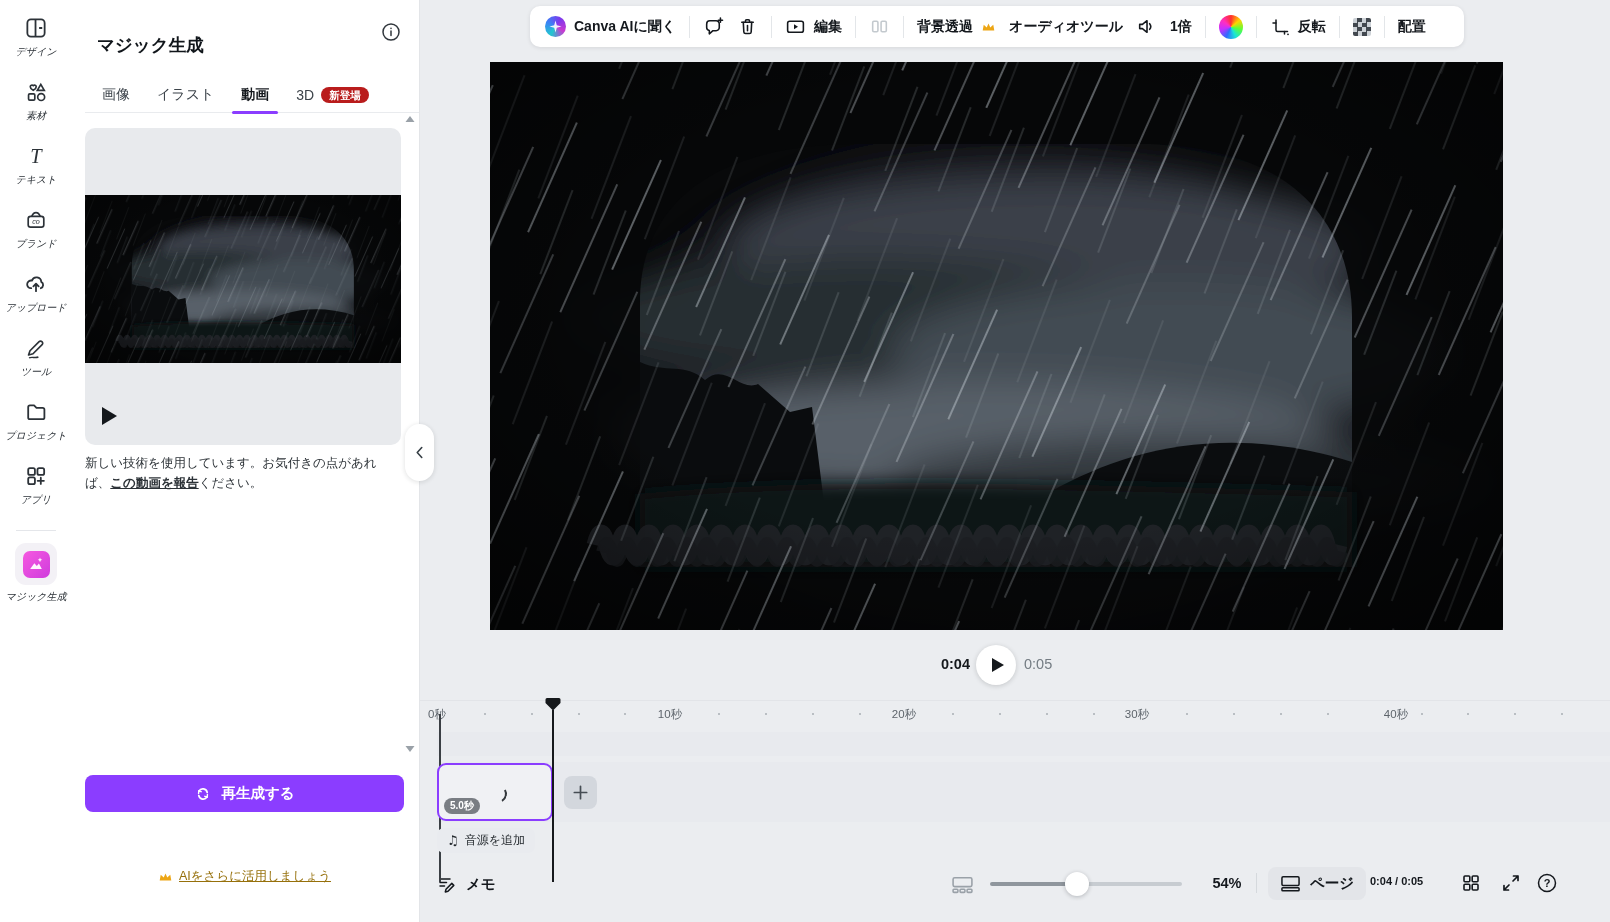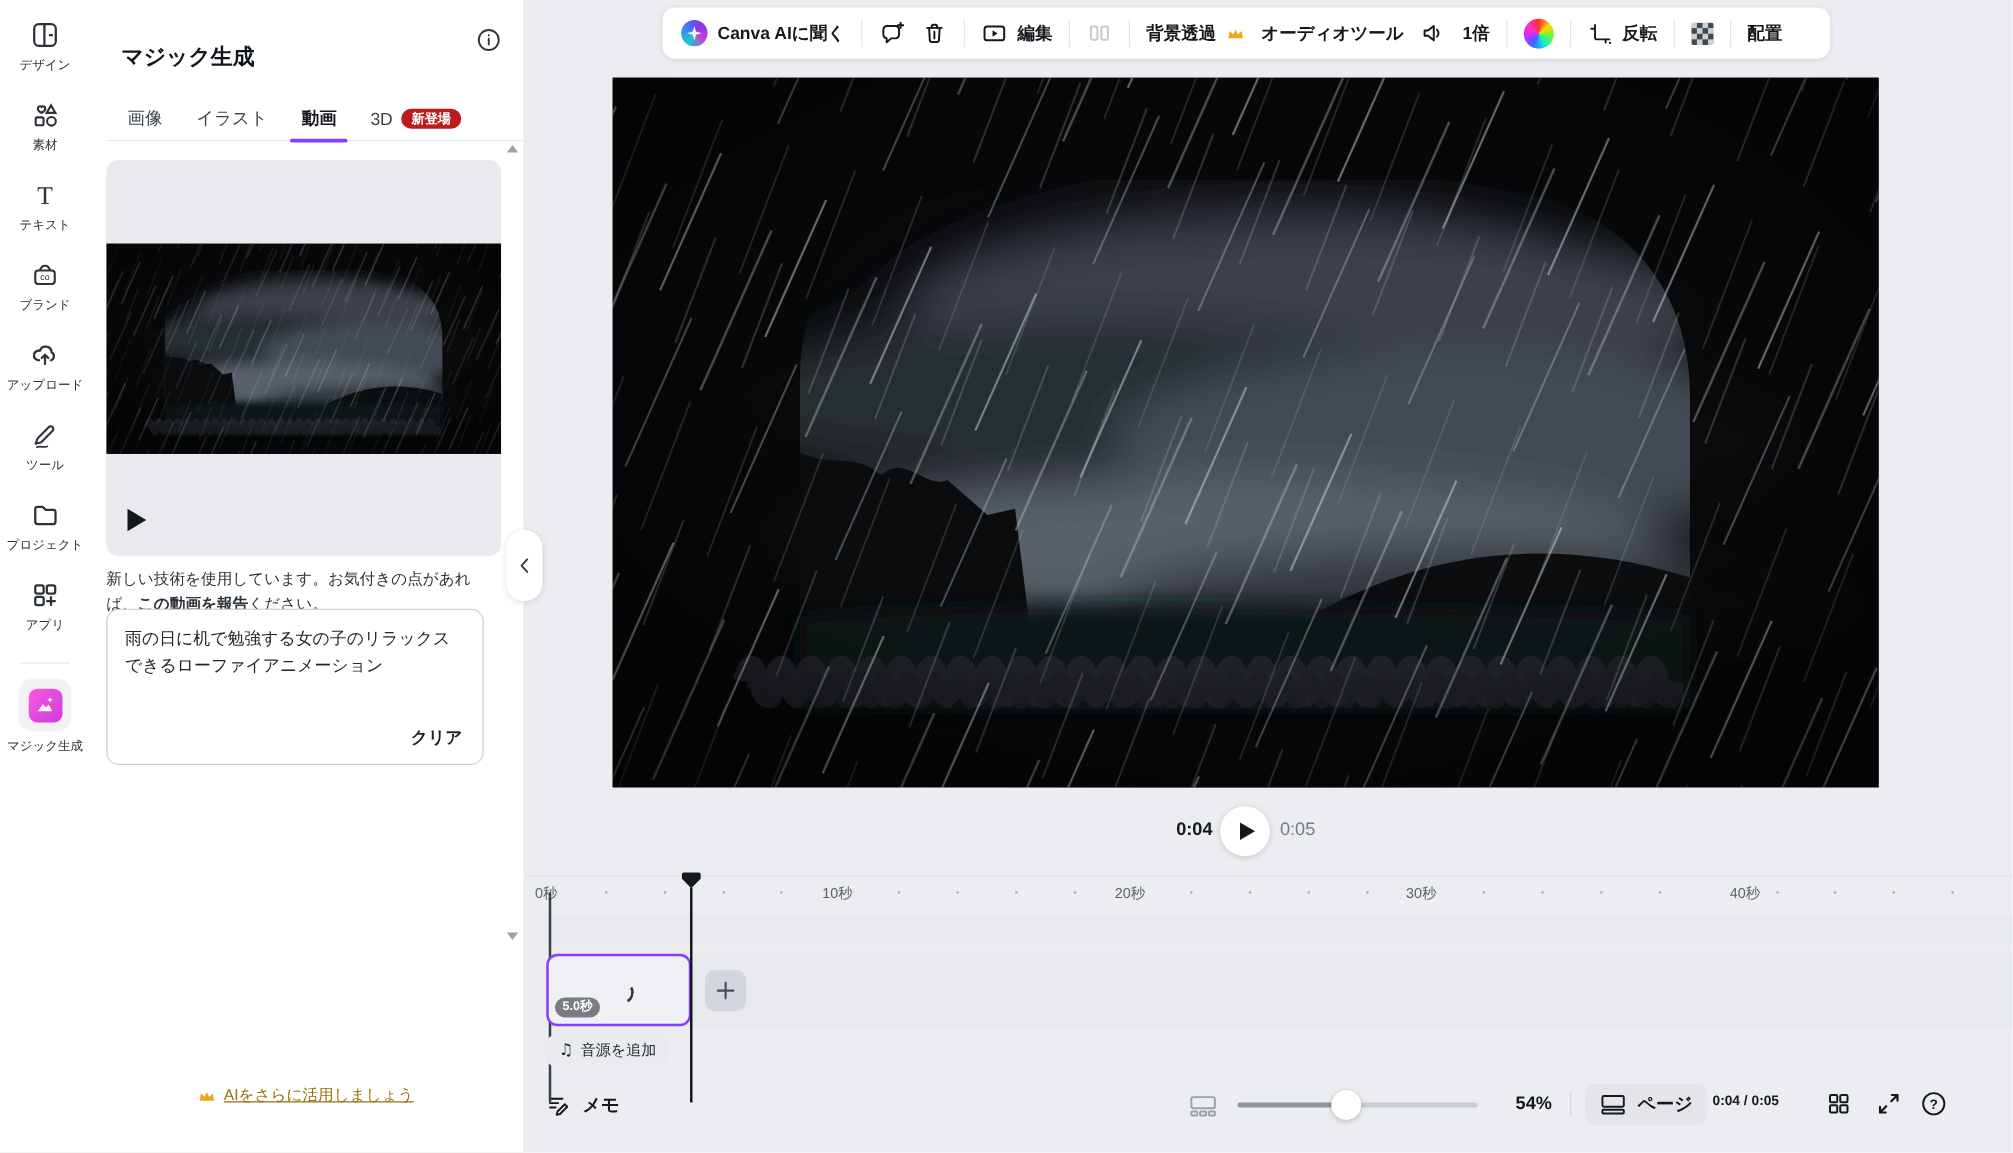"デザイン" .rail-item { font-style: none -> italic }
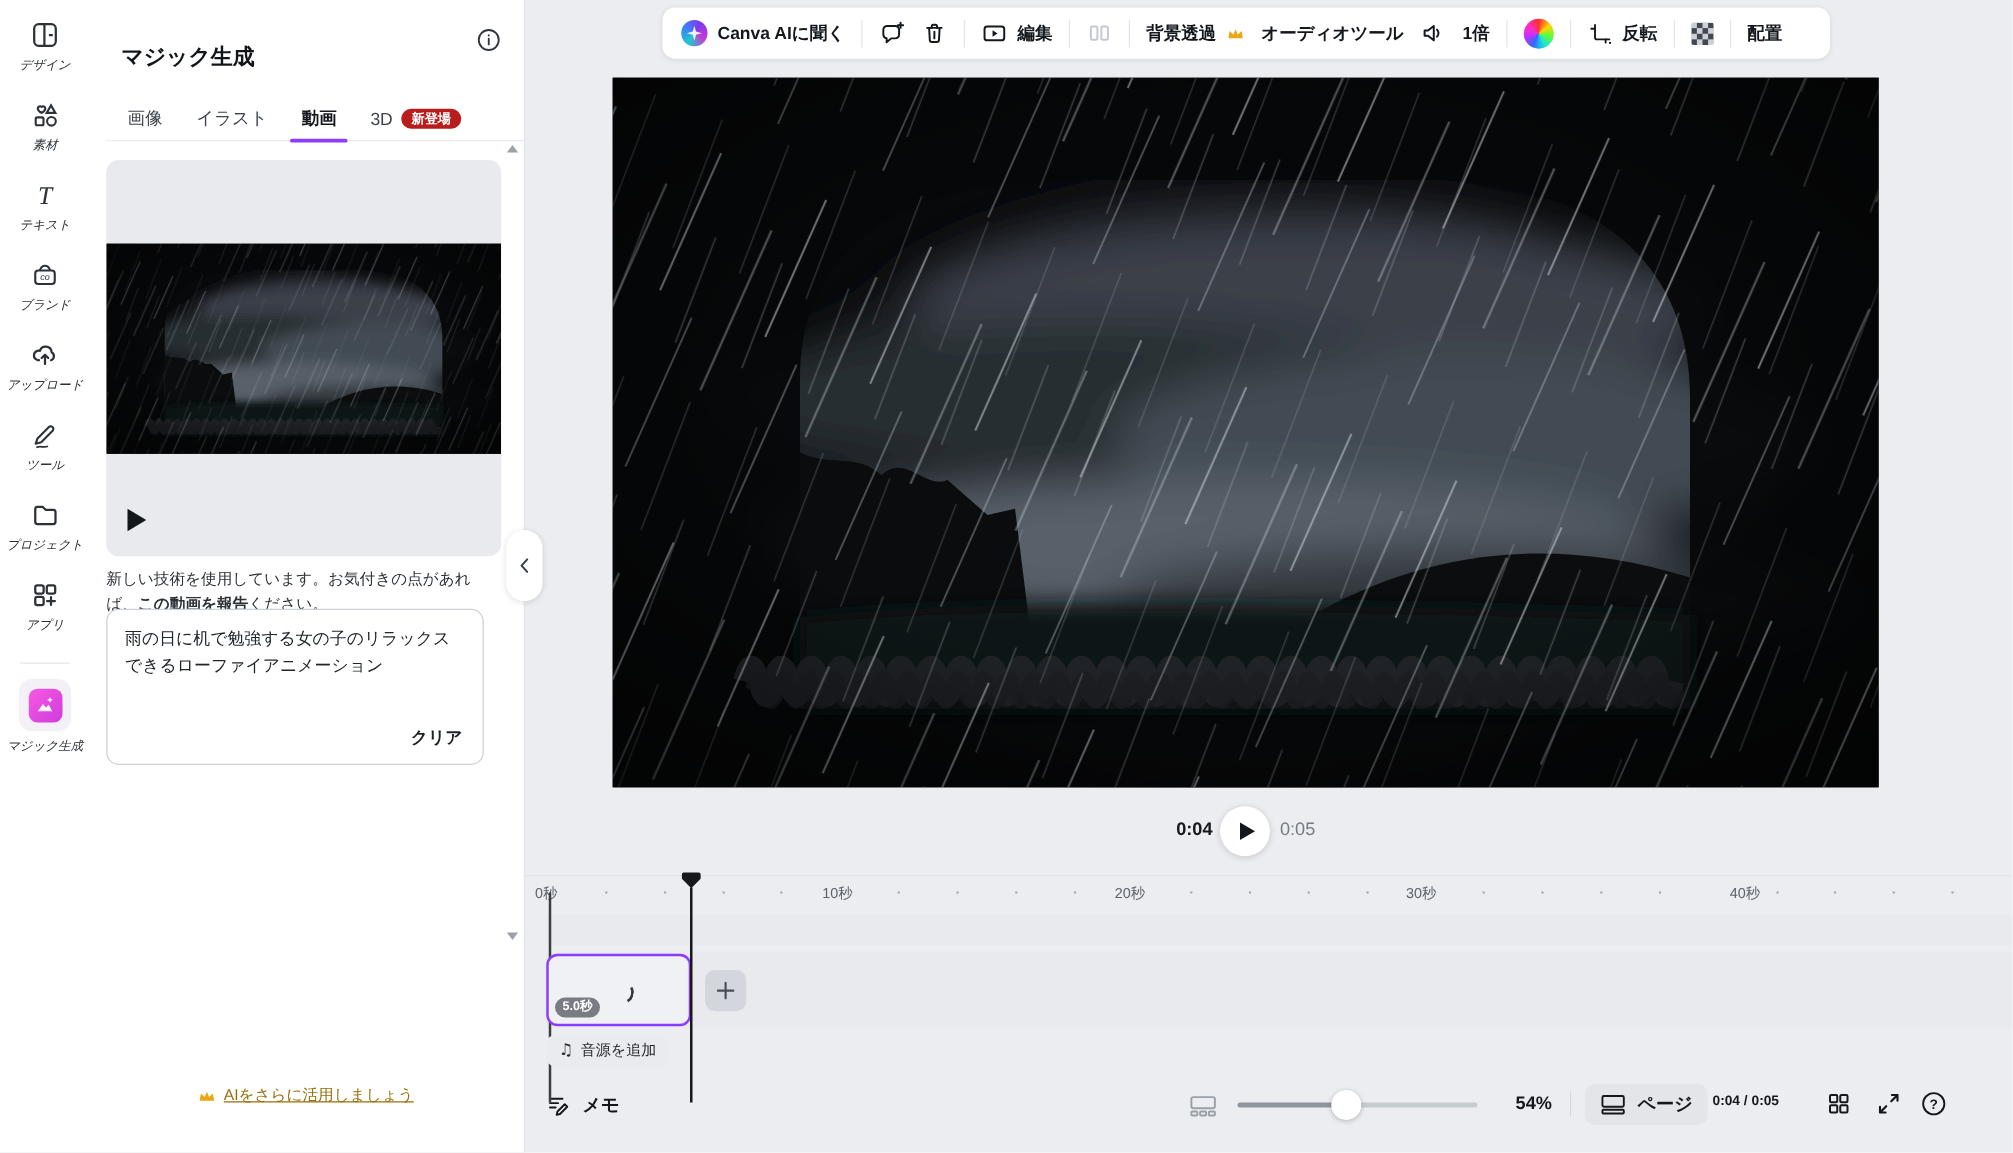"雨の日に机で勉強する女の子のリラックスできるローファイアニメーション" div.prompt-card { html: <div> <div>雨の日に机で勉強する女の子のリラックスできるローファイアニメーション</div> <span>クリア</span> </div> -> none }
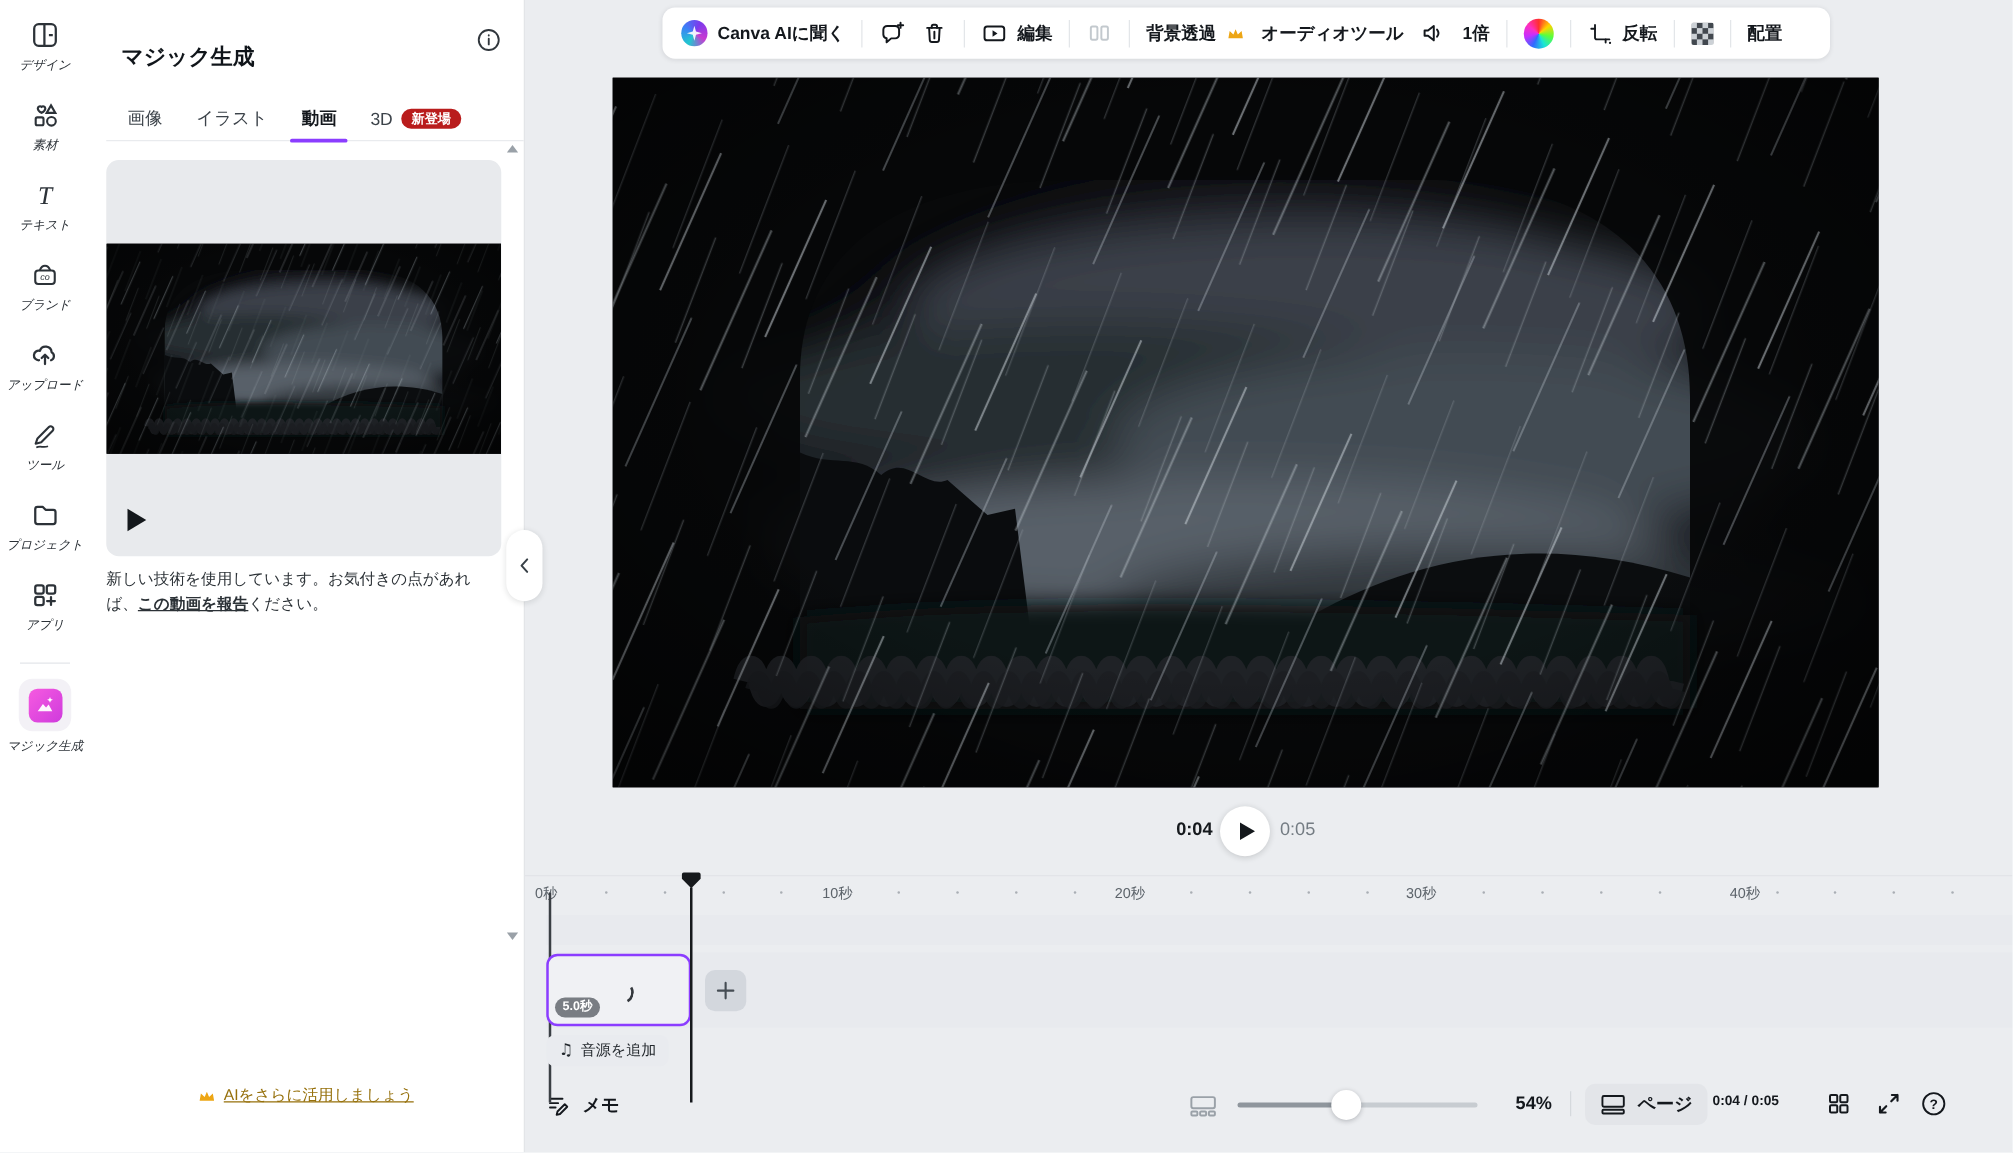"再生成する" div.regen-btn { html: none -> <div> <span> <svg> <path></path> <path></path> <path></path> <path></path> </svg> </span> <span>再生成する</span> </div> }
